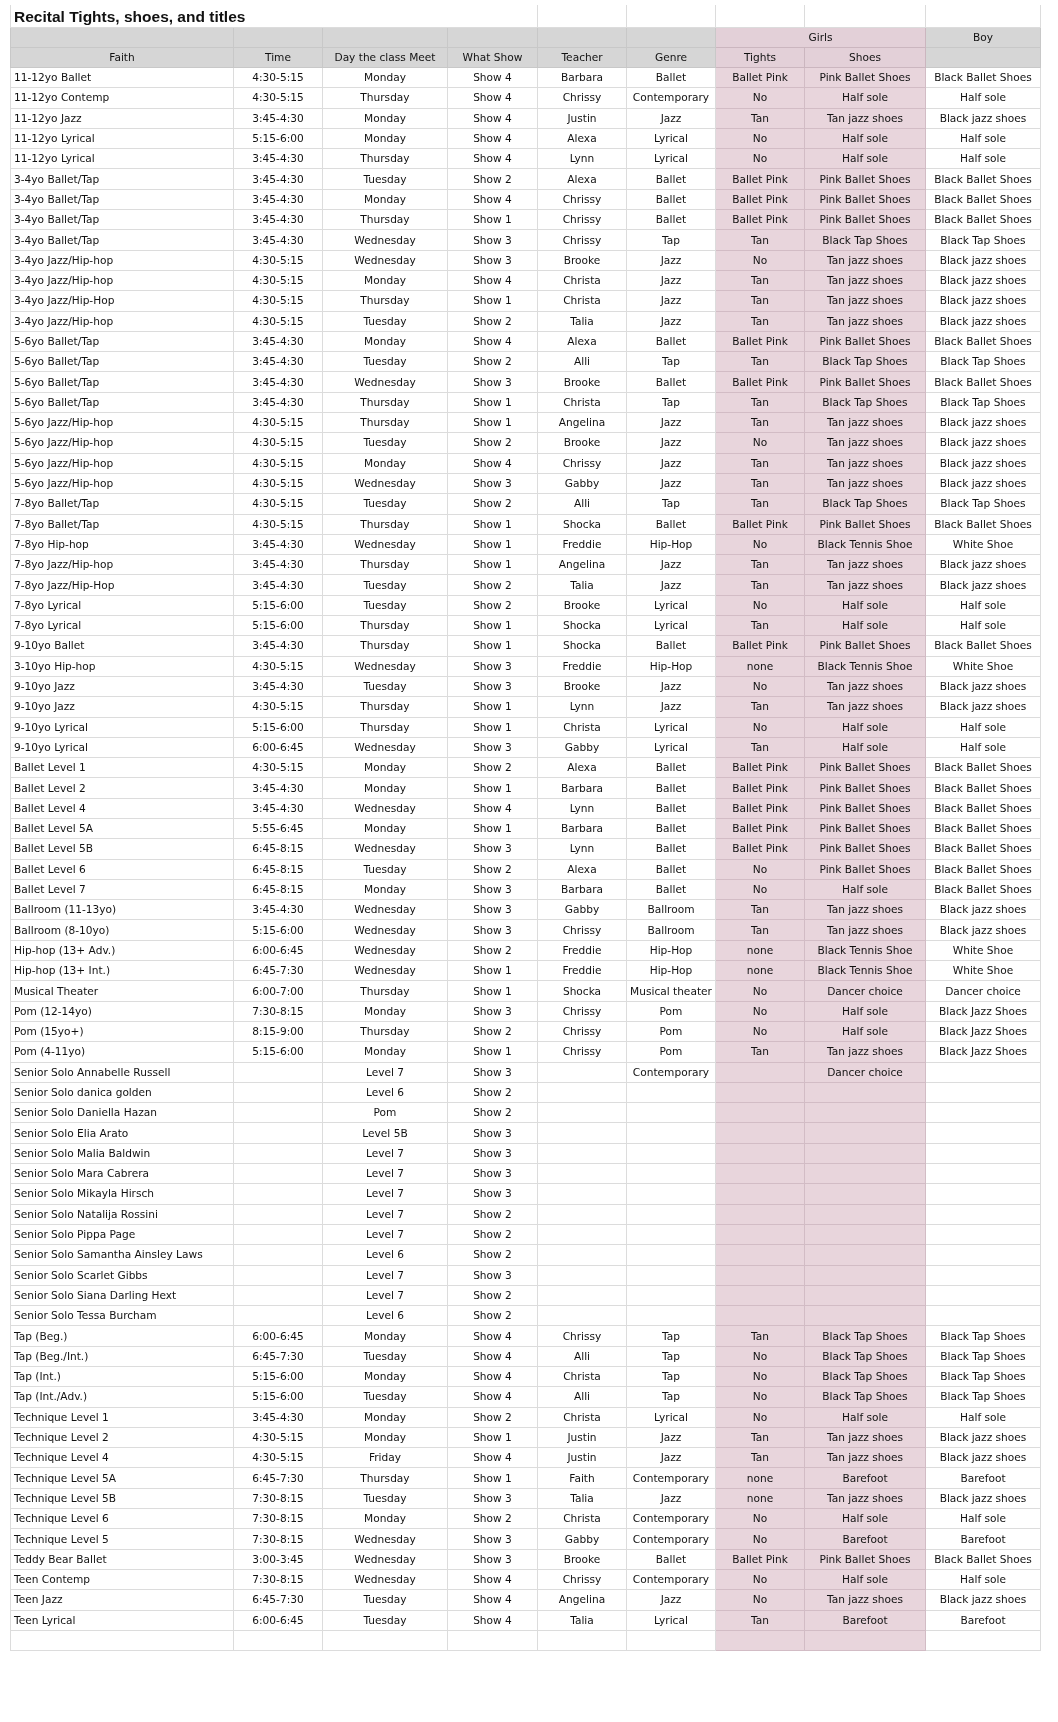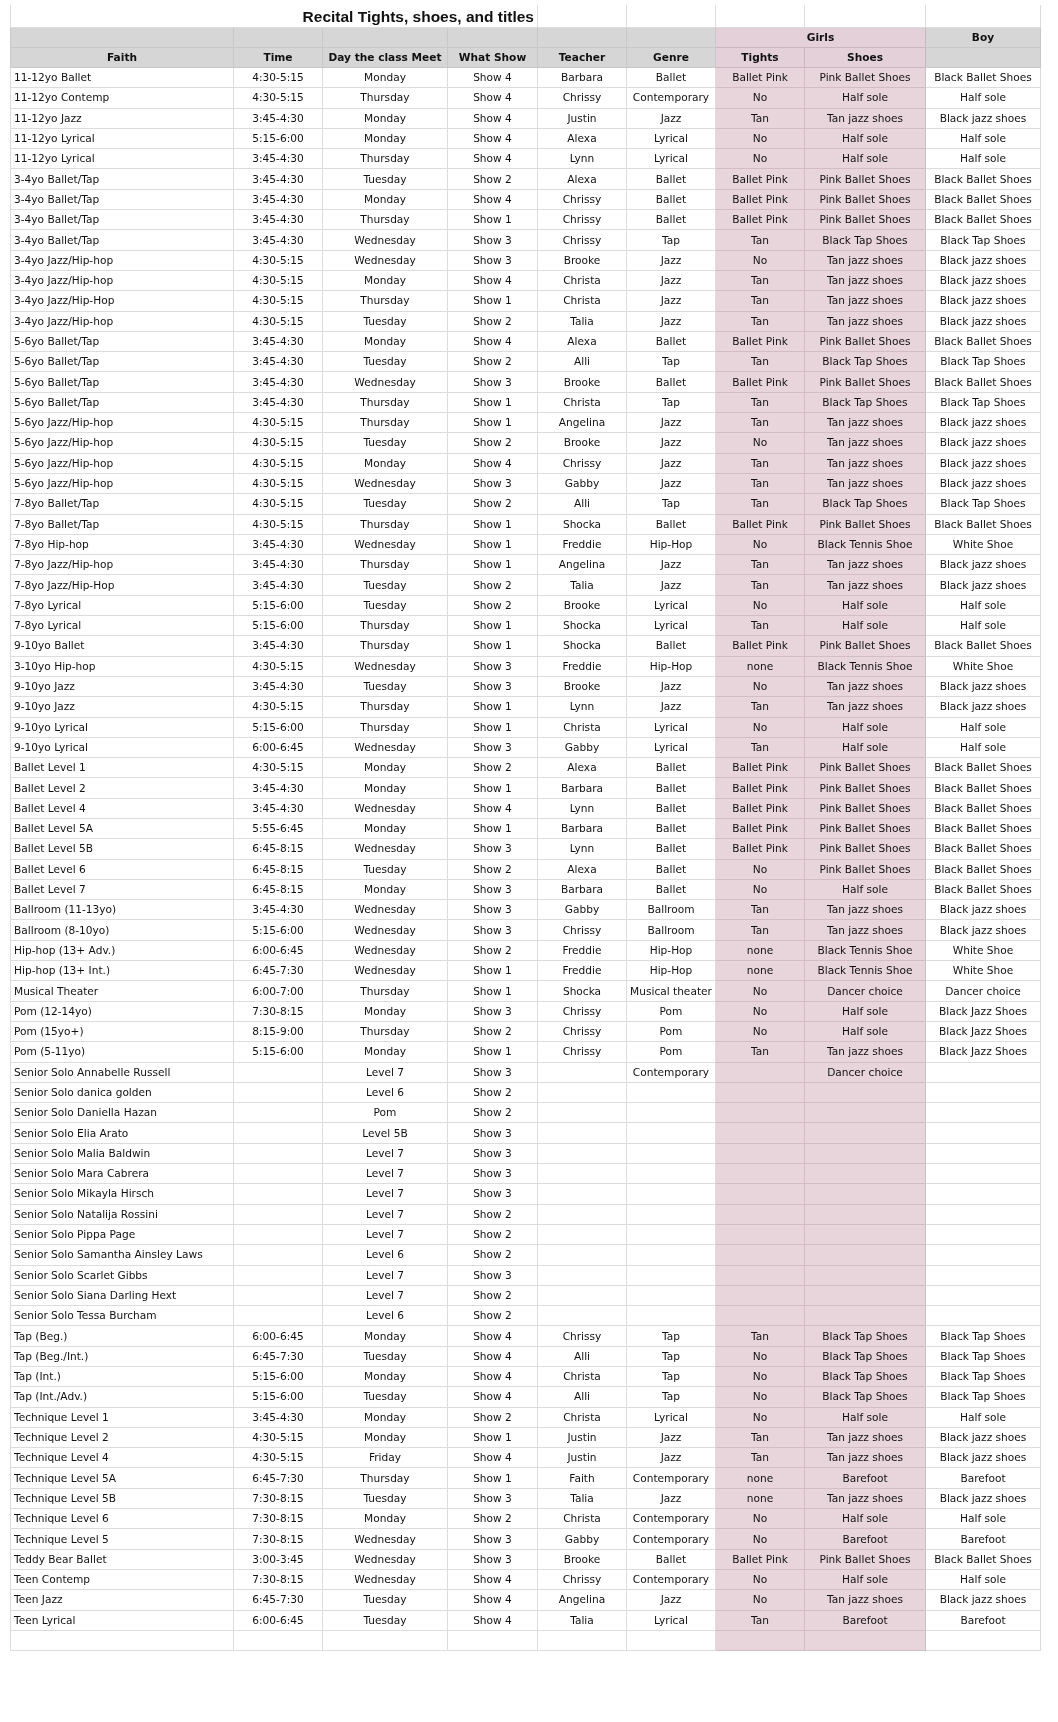"Recital Tights, shoes, and titles" td.title-cell { text-align: right -> left }
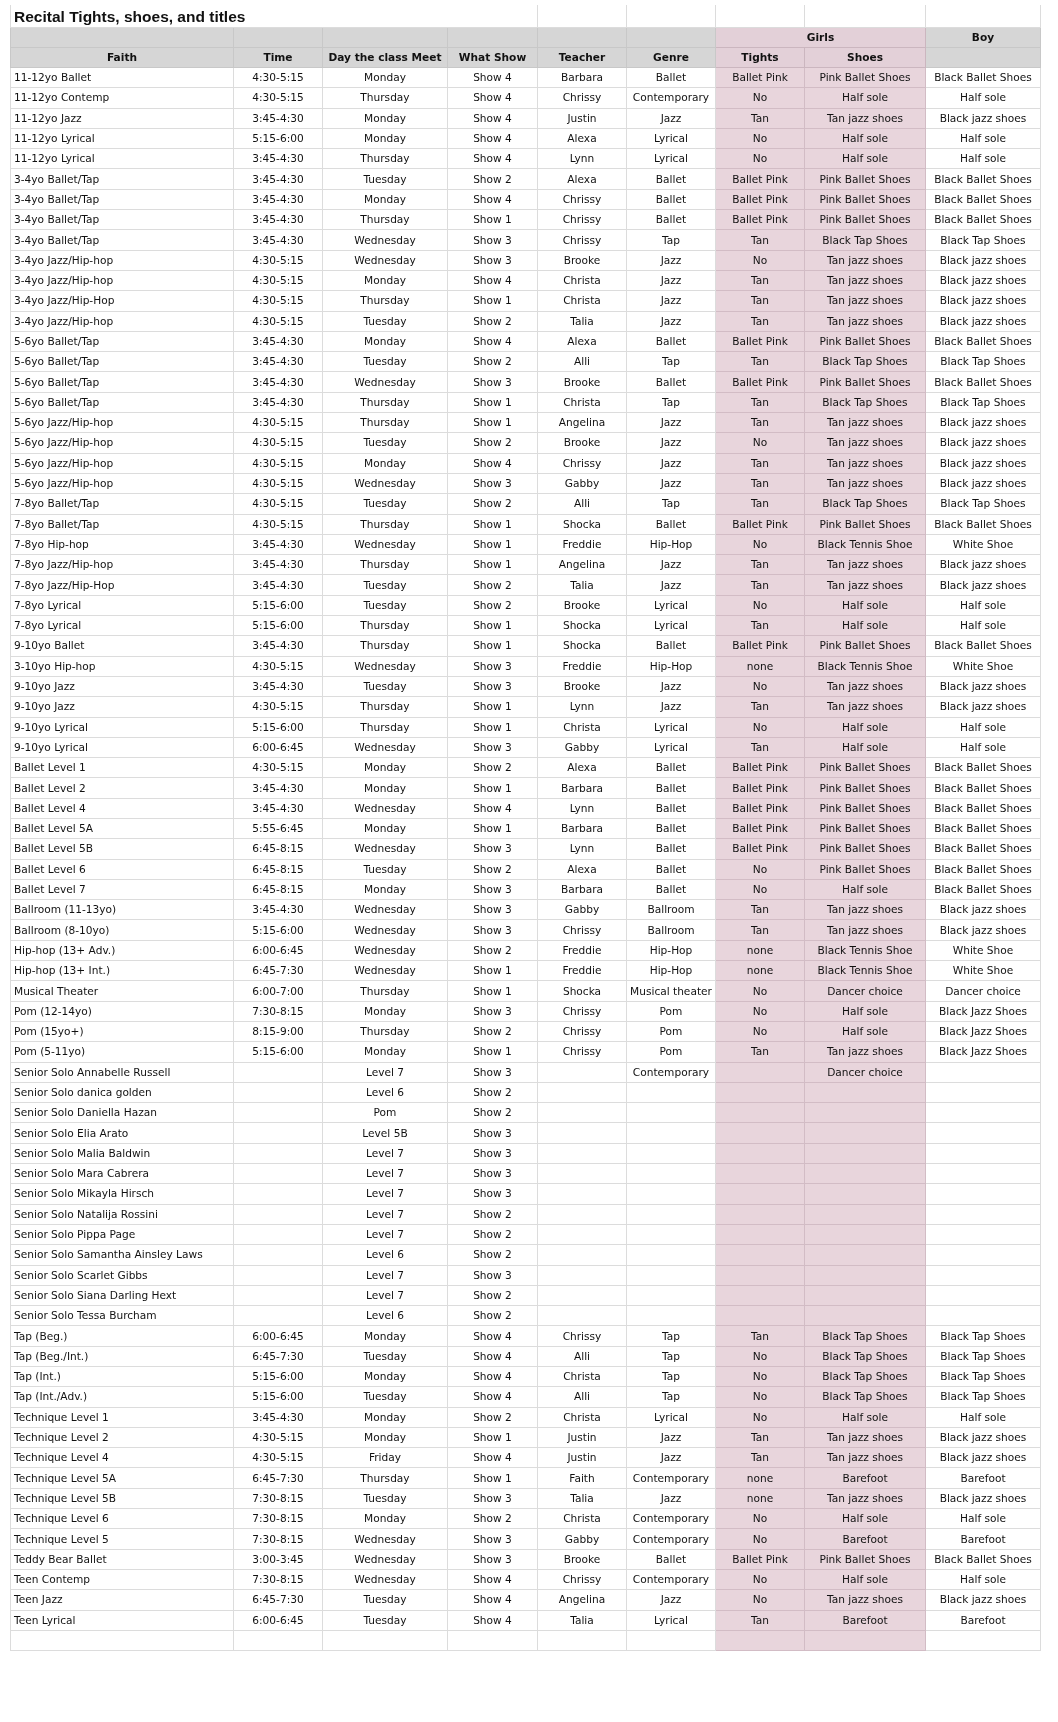"Girls" tr.hdr td { font-weight: bold -> normal }
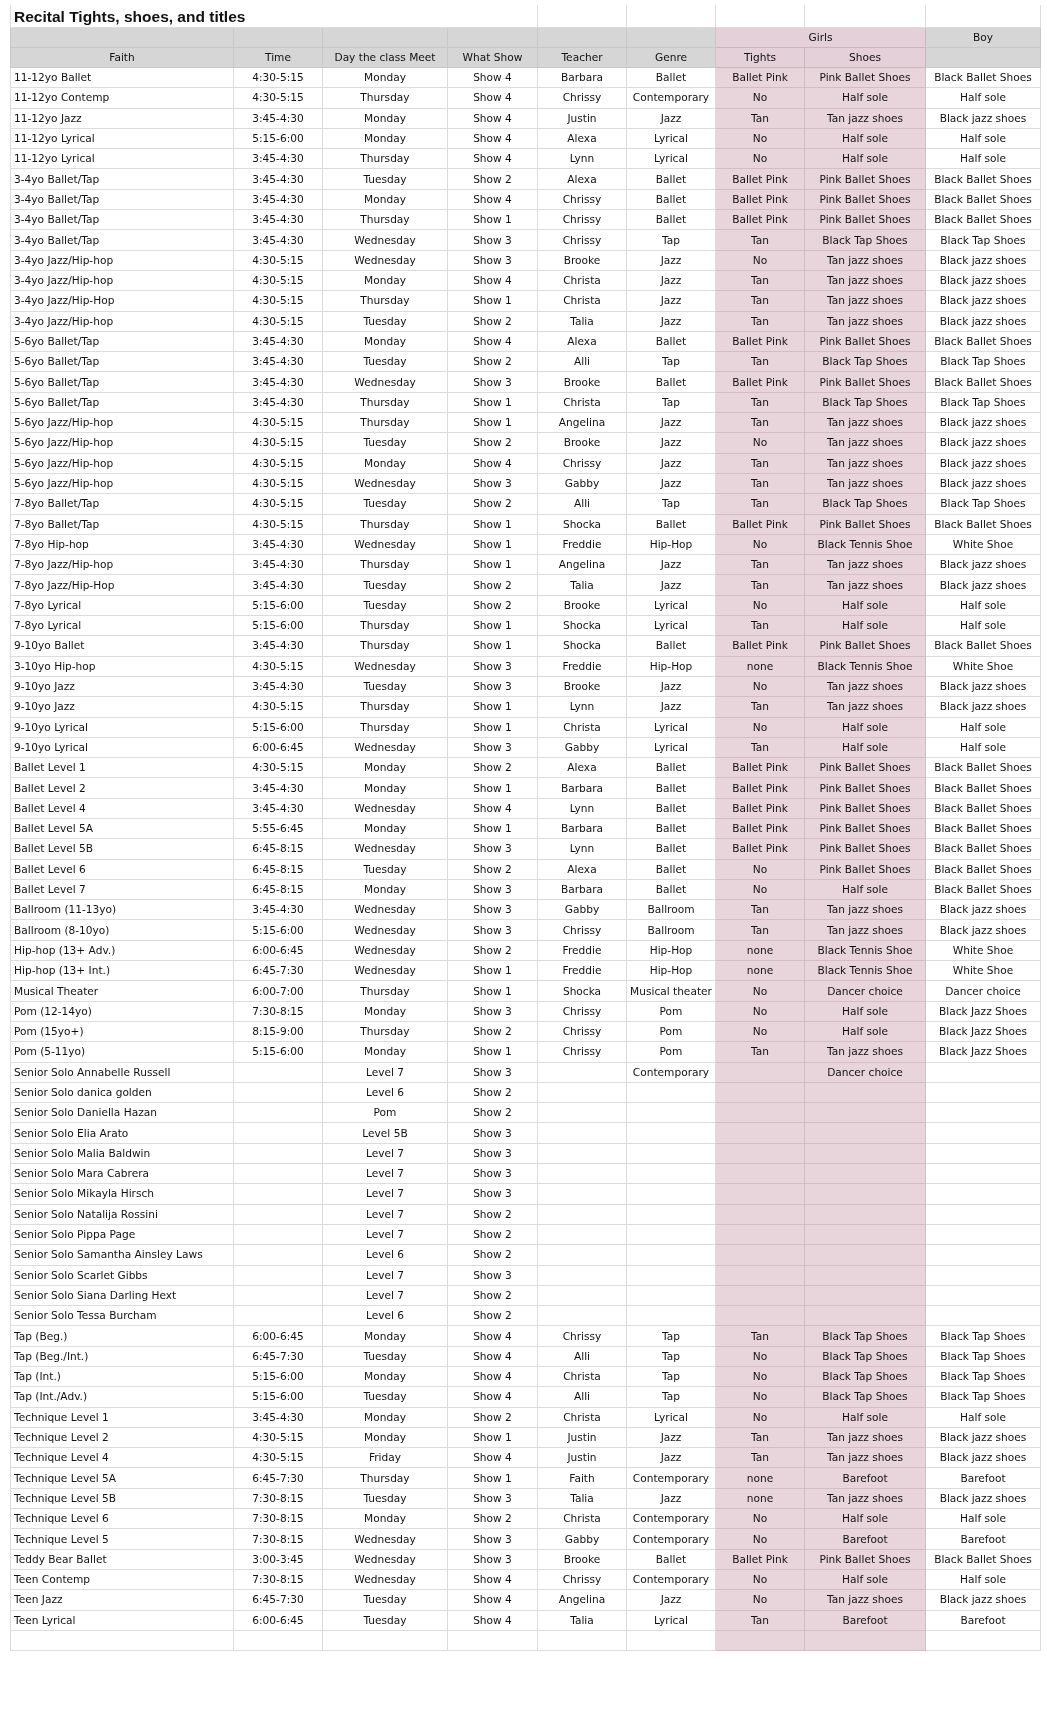"Pom (5-11yo)" td.name { text: 5-11yo -> 4-11yo }
